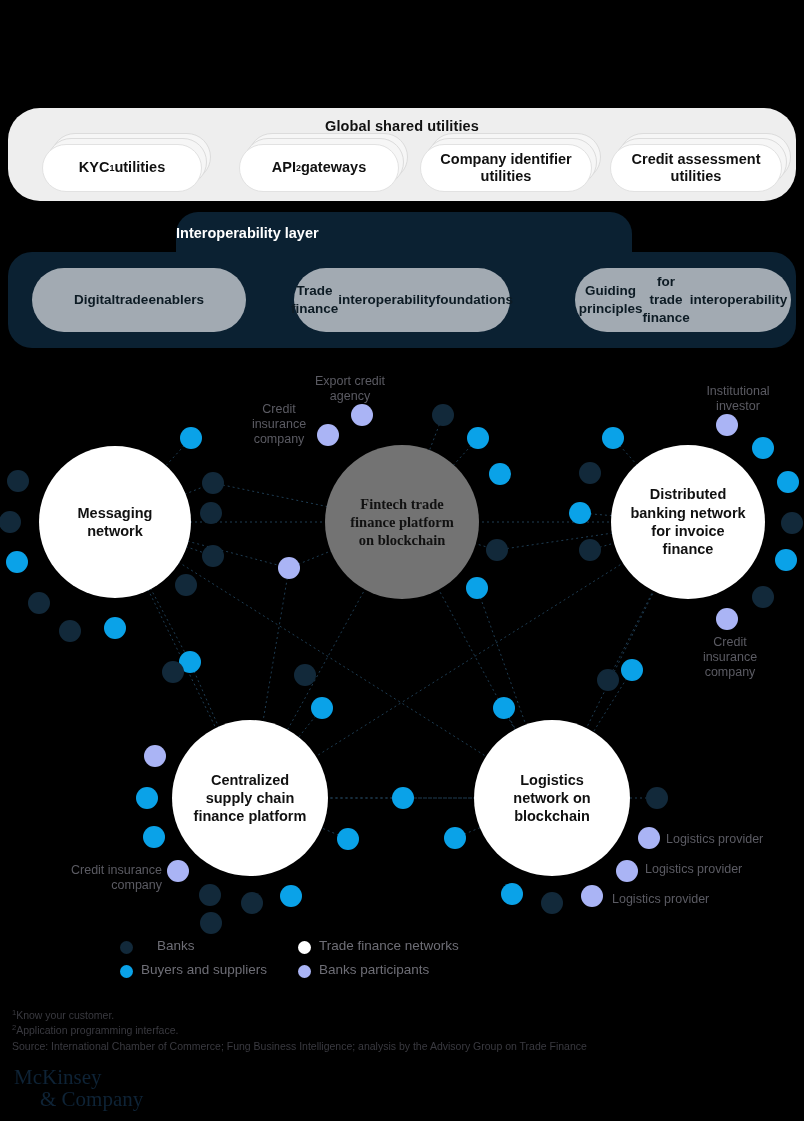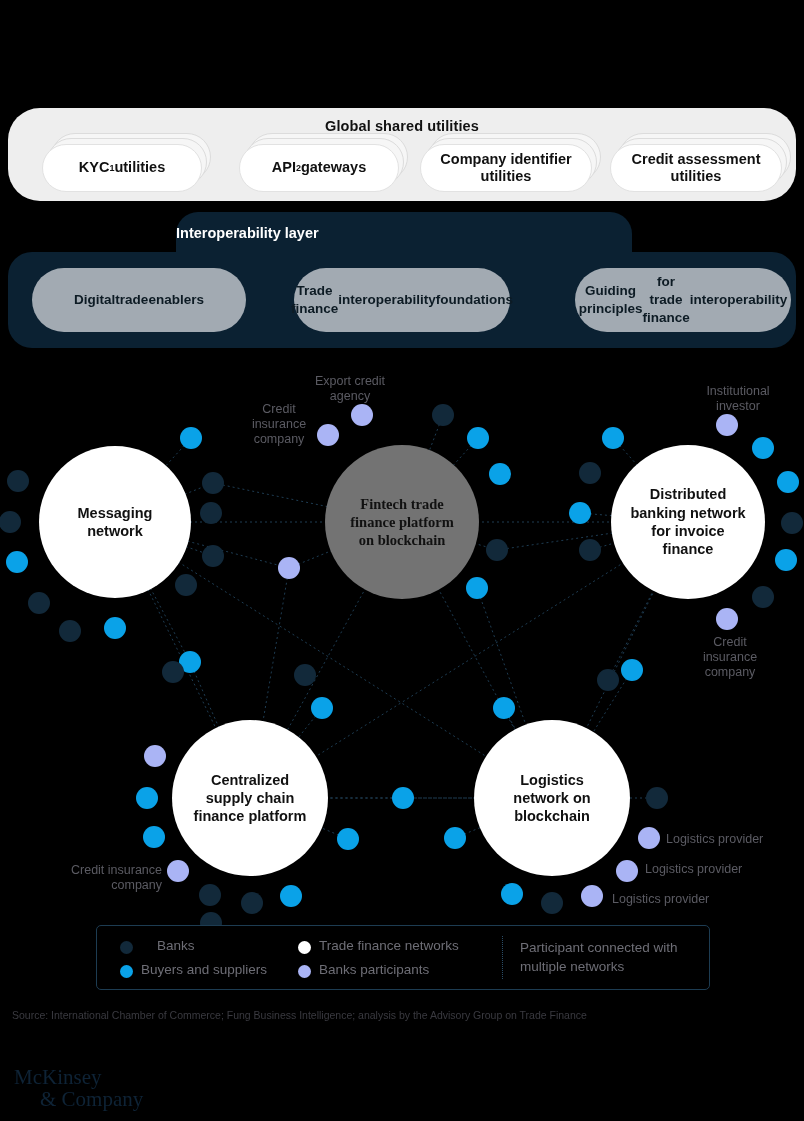"Participant connected with multiple" div { html: <div> <div></div> <div>Participant connected with multiple networks</div> </div> -> none }
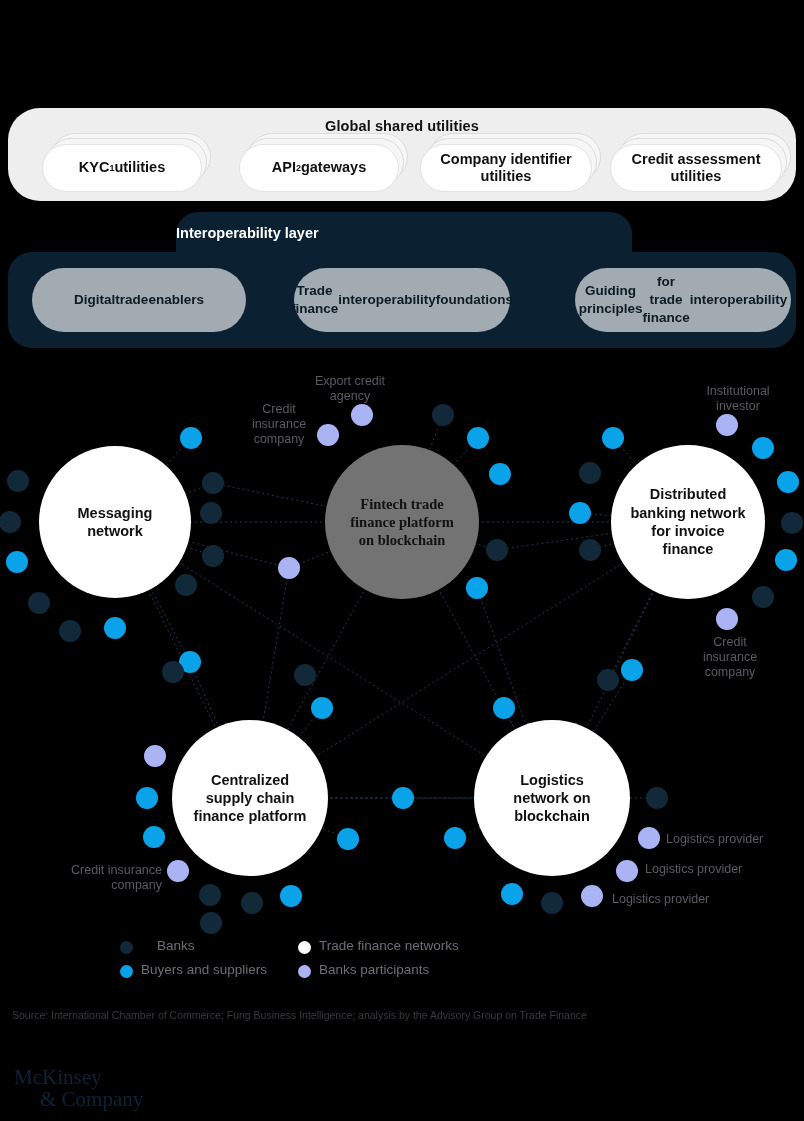"1Know your customer." div { html: none -> <div> <div><sup>1</sup>Know your customer.</div> <div><sup>2</sup>Application programming interface.</div> </div> }
